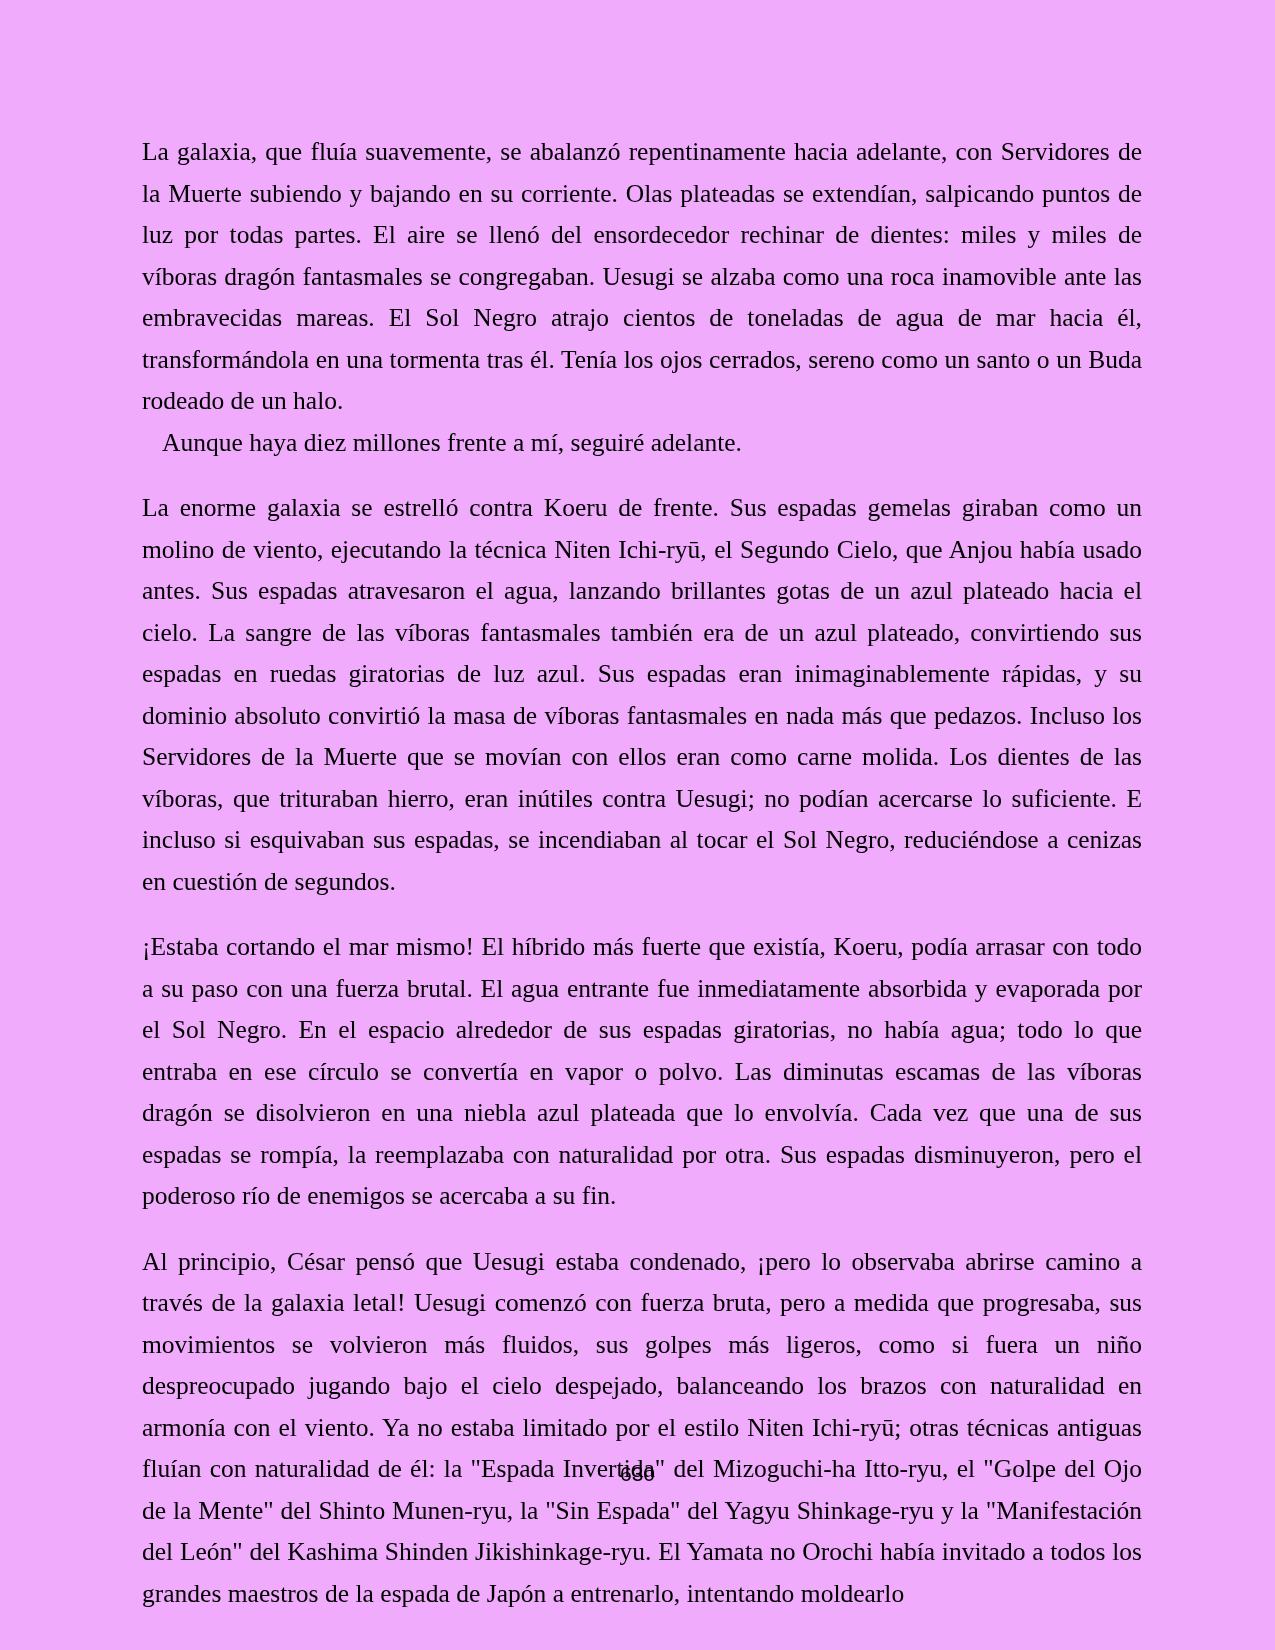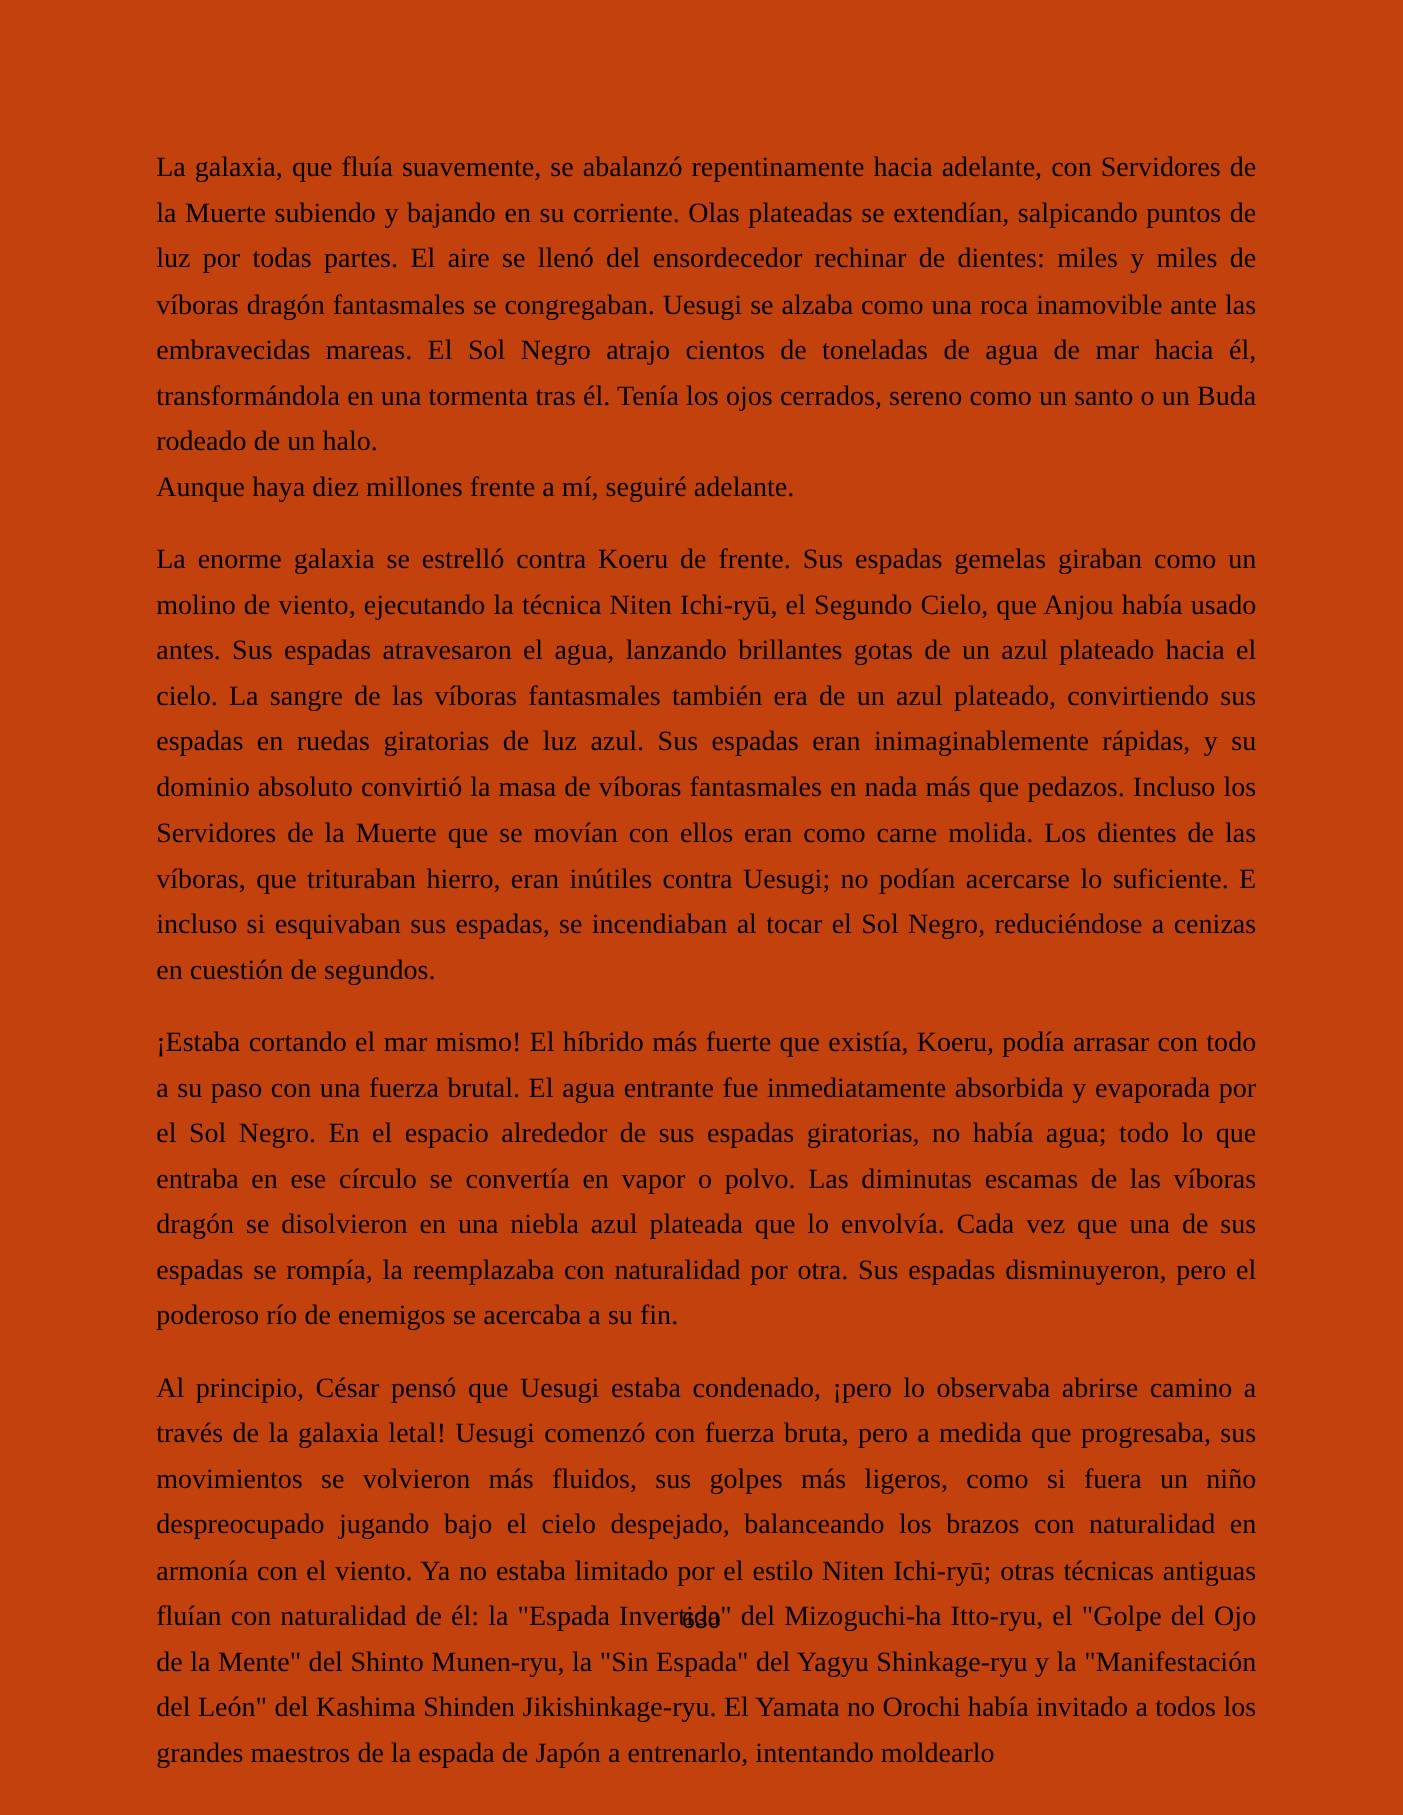"La galaxia, que fluía suavemente," .page { background: #c2410c -> #f0abfc }
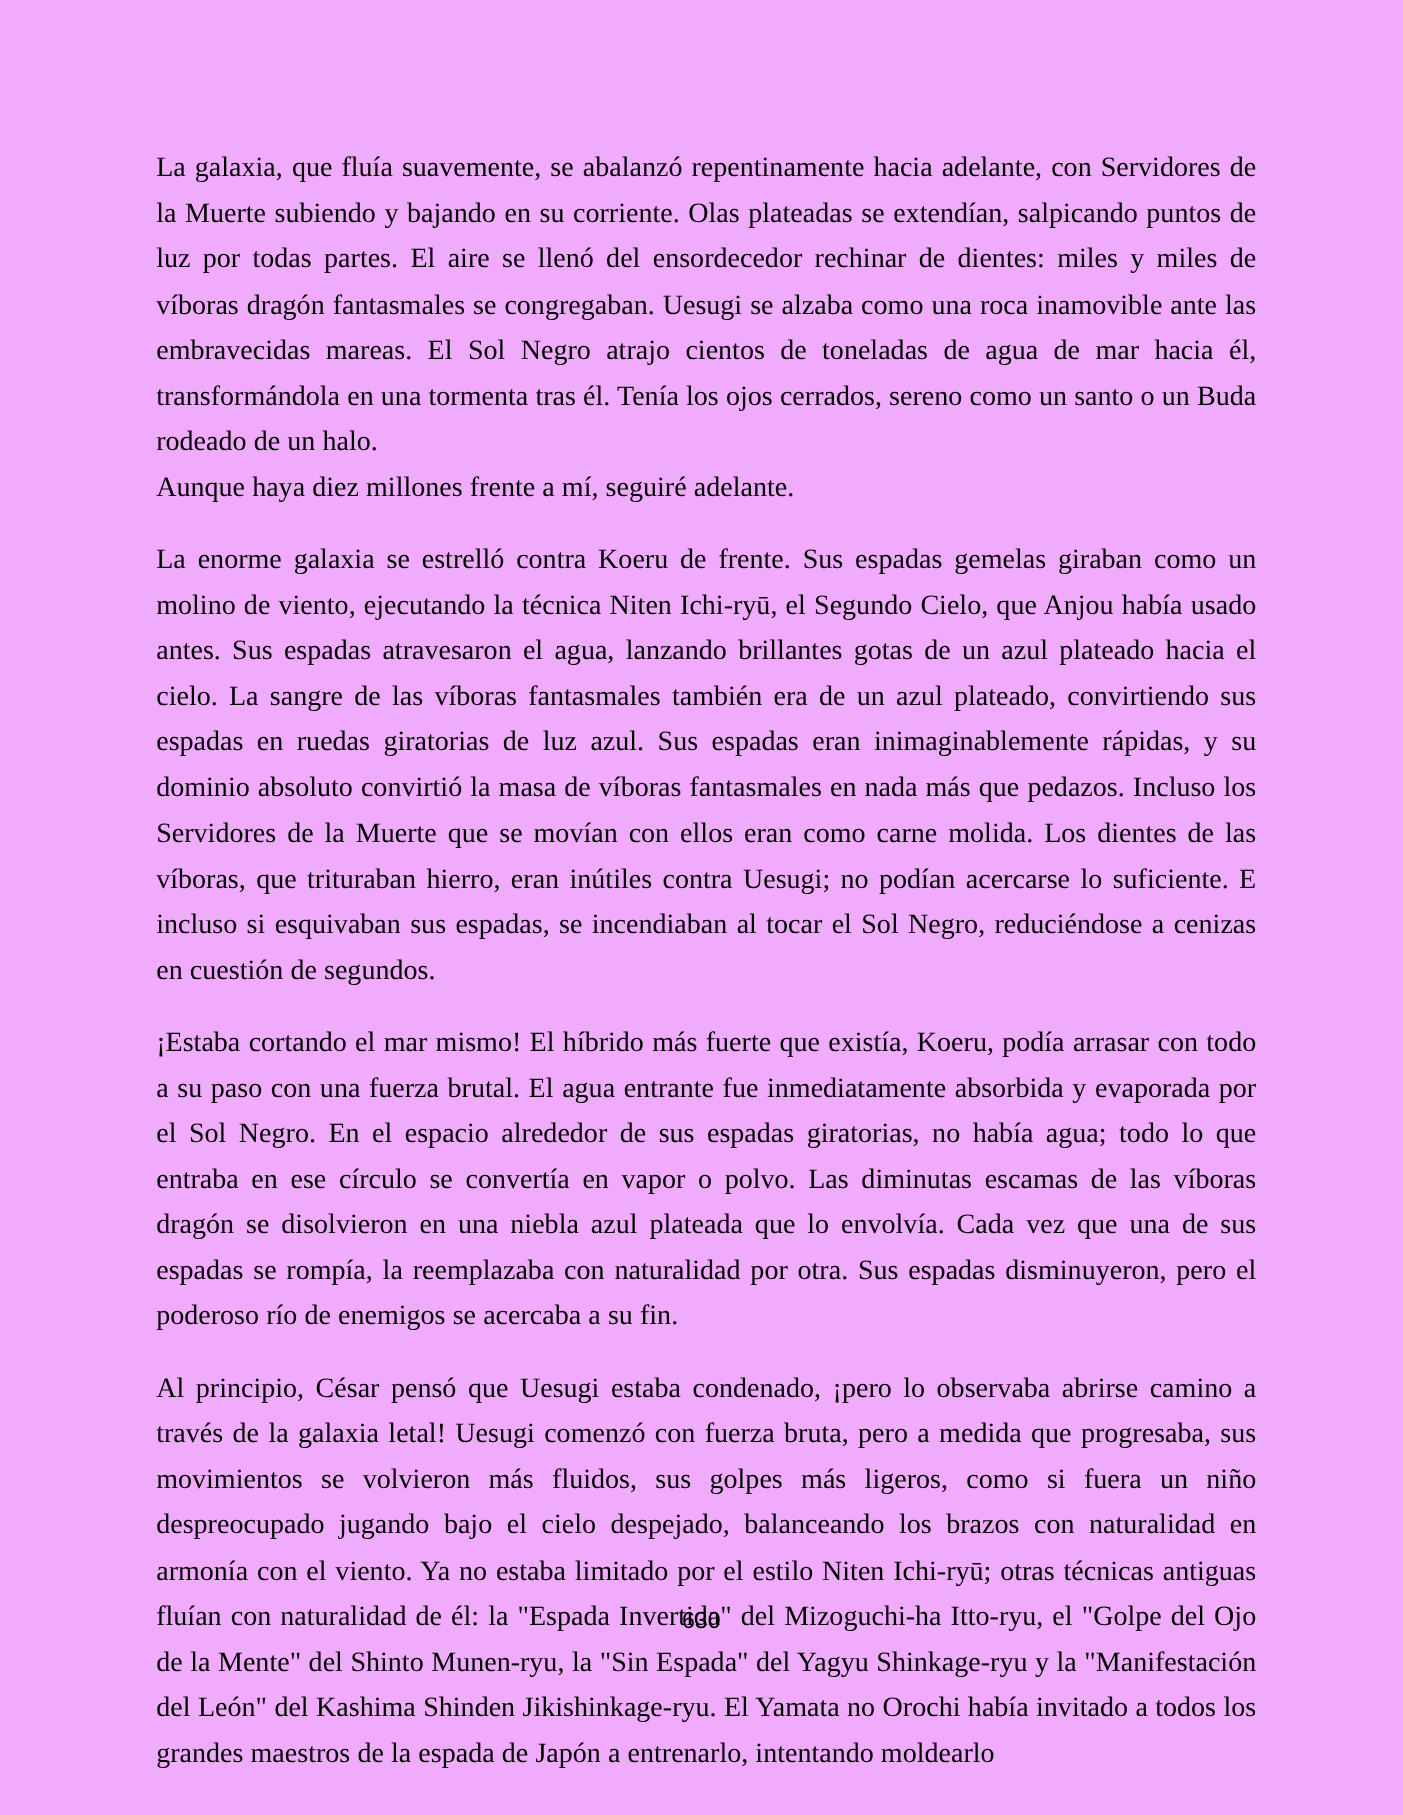"Aunque haya diez millones frente" .para.tight { margin-left: none -> 20px }
